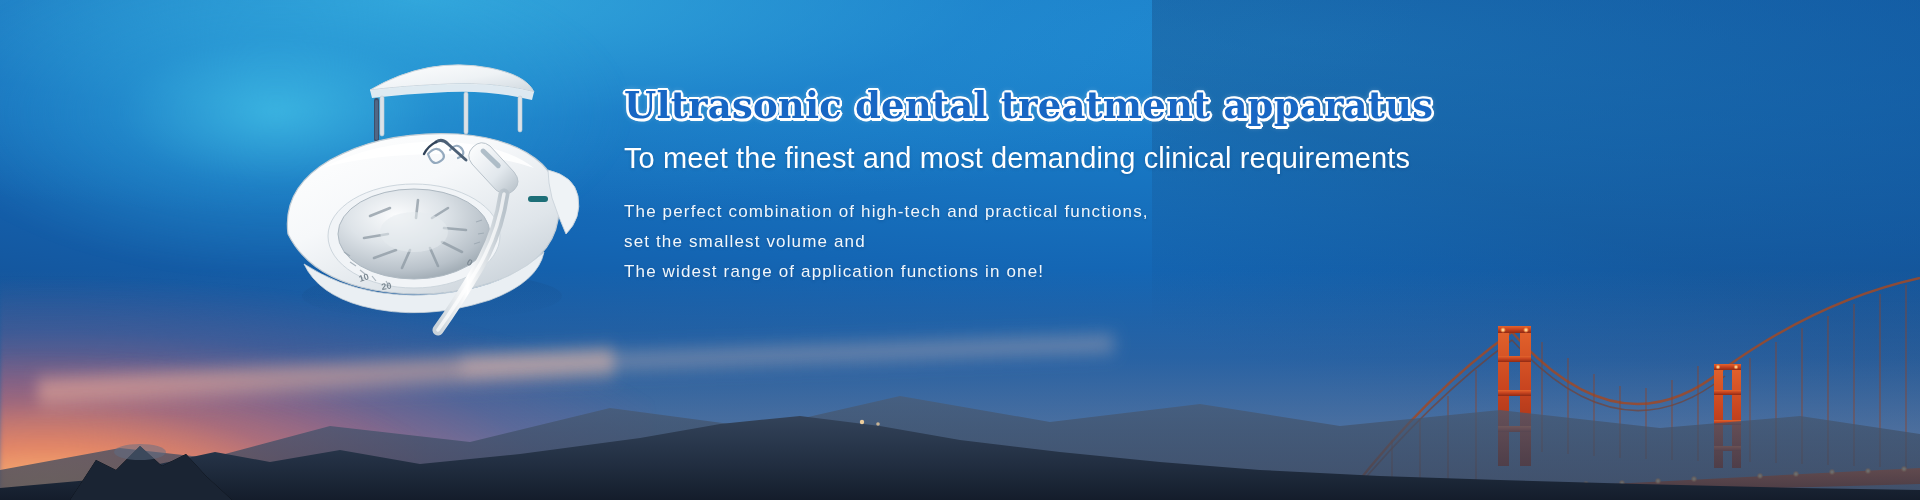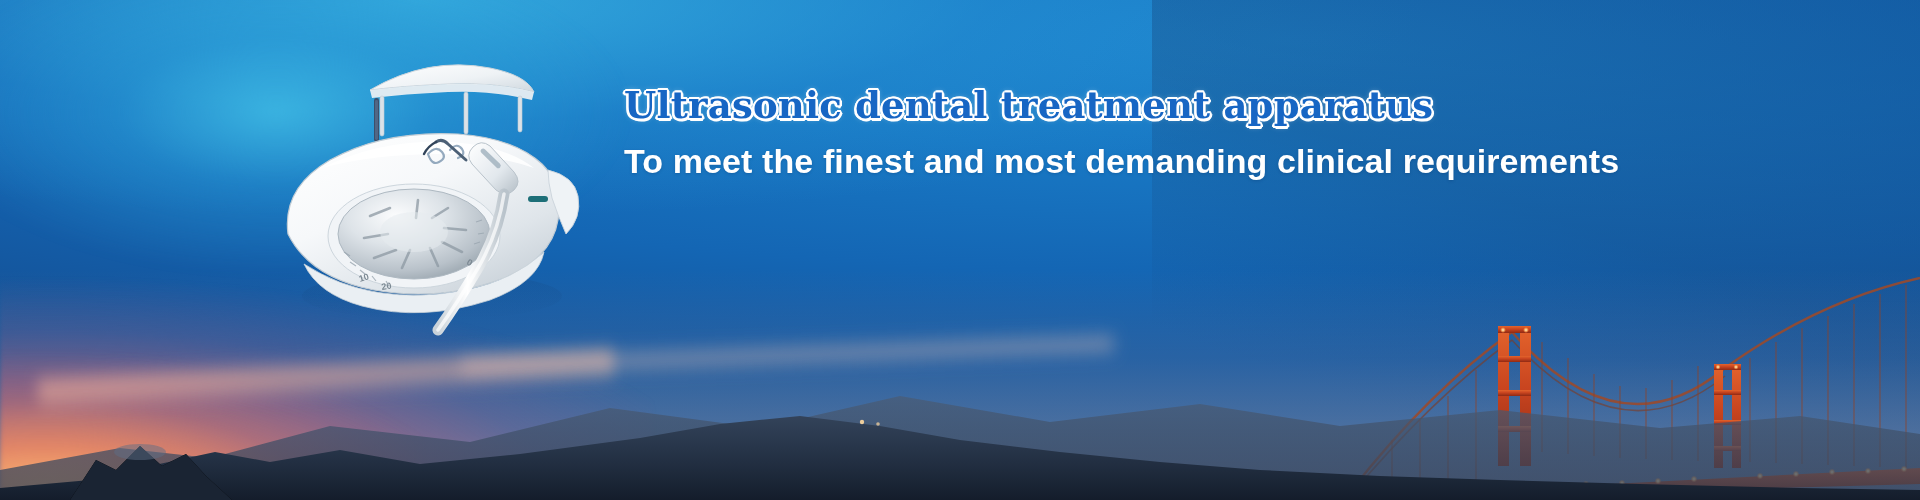"To meet the finest and" .subtitle { font-size: 34px -> 29px; font-weight: 700 -> 400 }
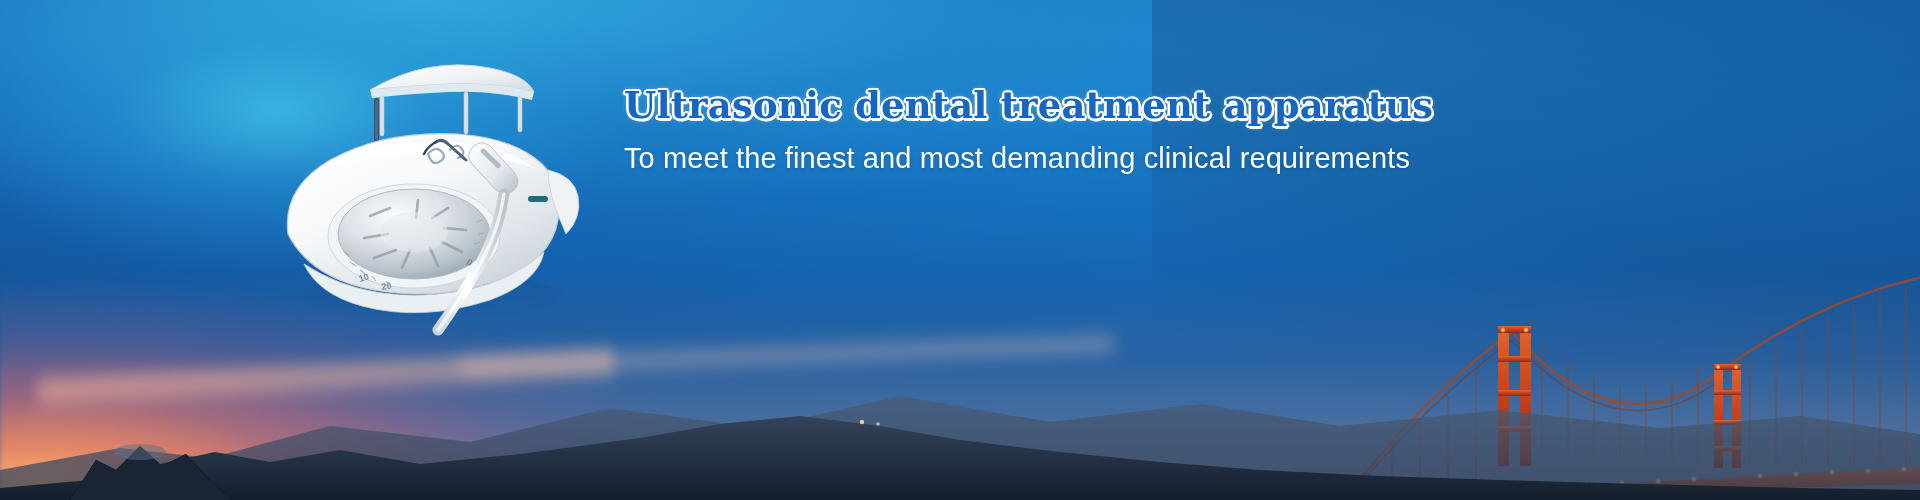"The perfect combination of high-tech" div.body { html: none -> <div> <div>The perfect combination of high-tech and practical functions,</div> <div>set the smallest volume and</div> <div>The widest range of application functions in one!</div> </div> }
